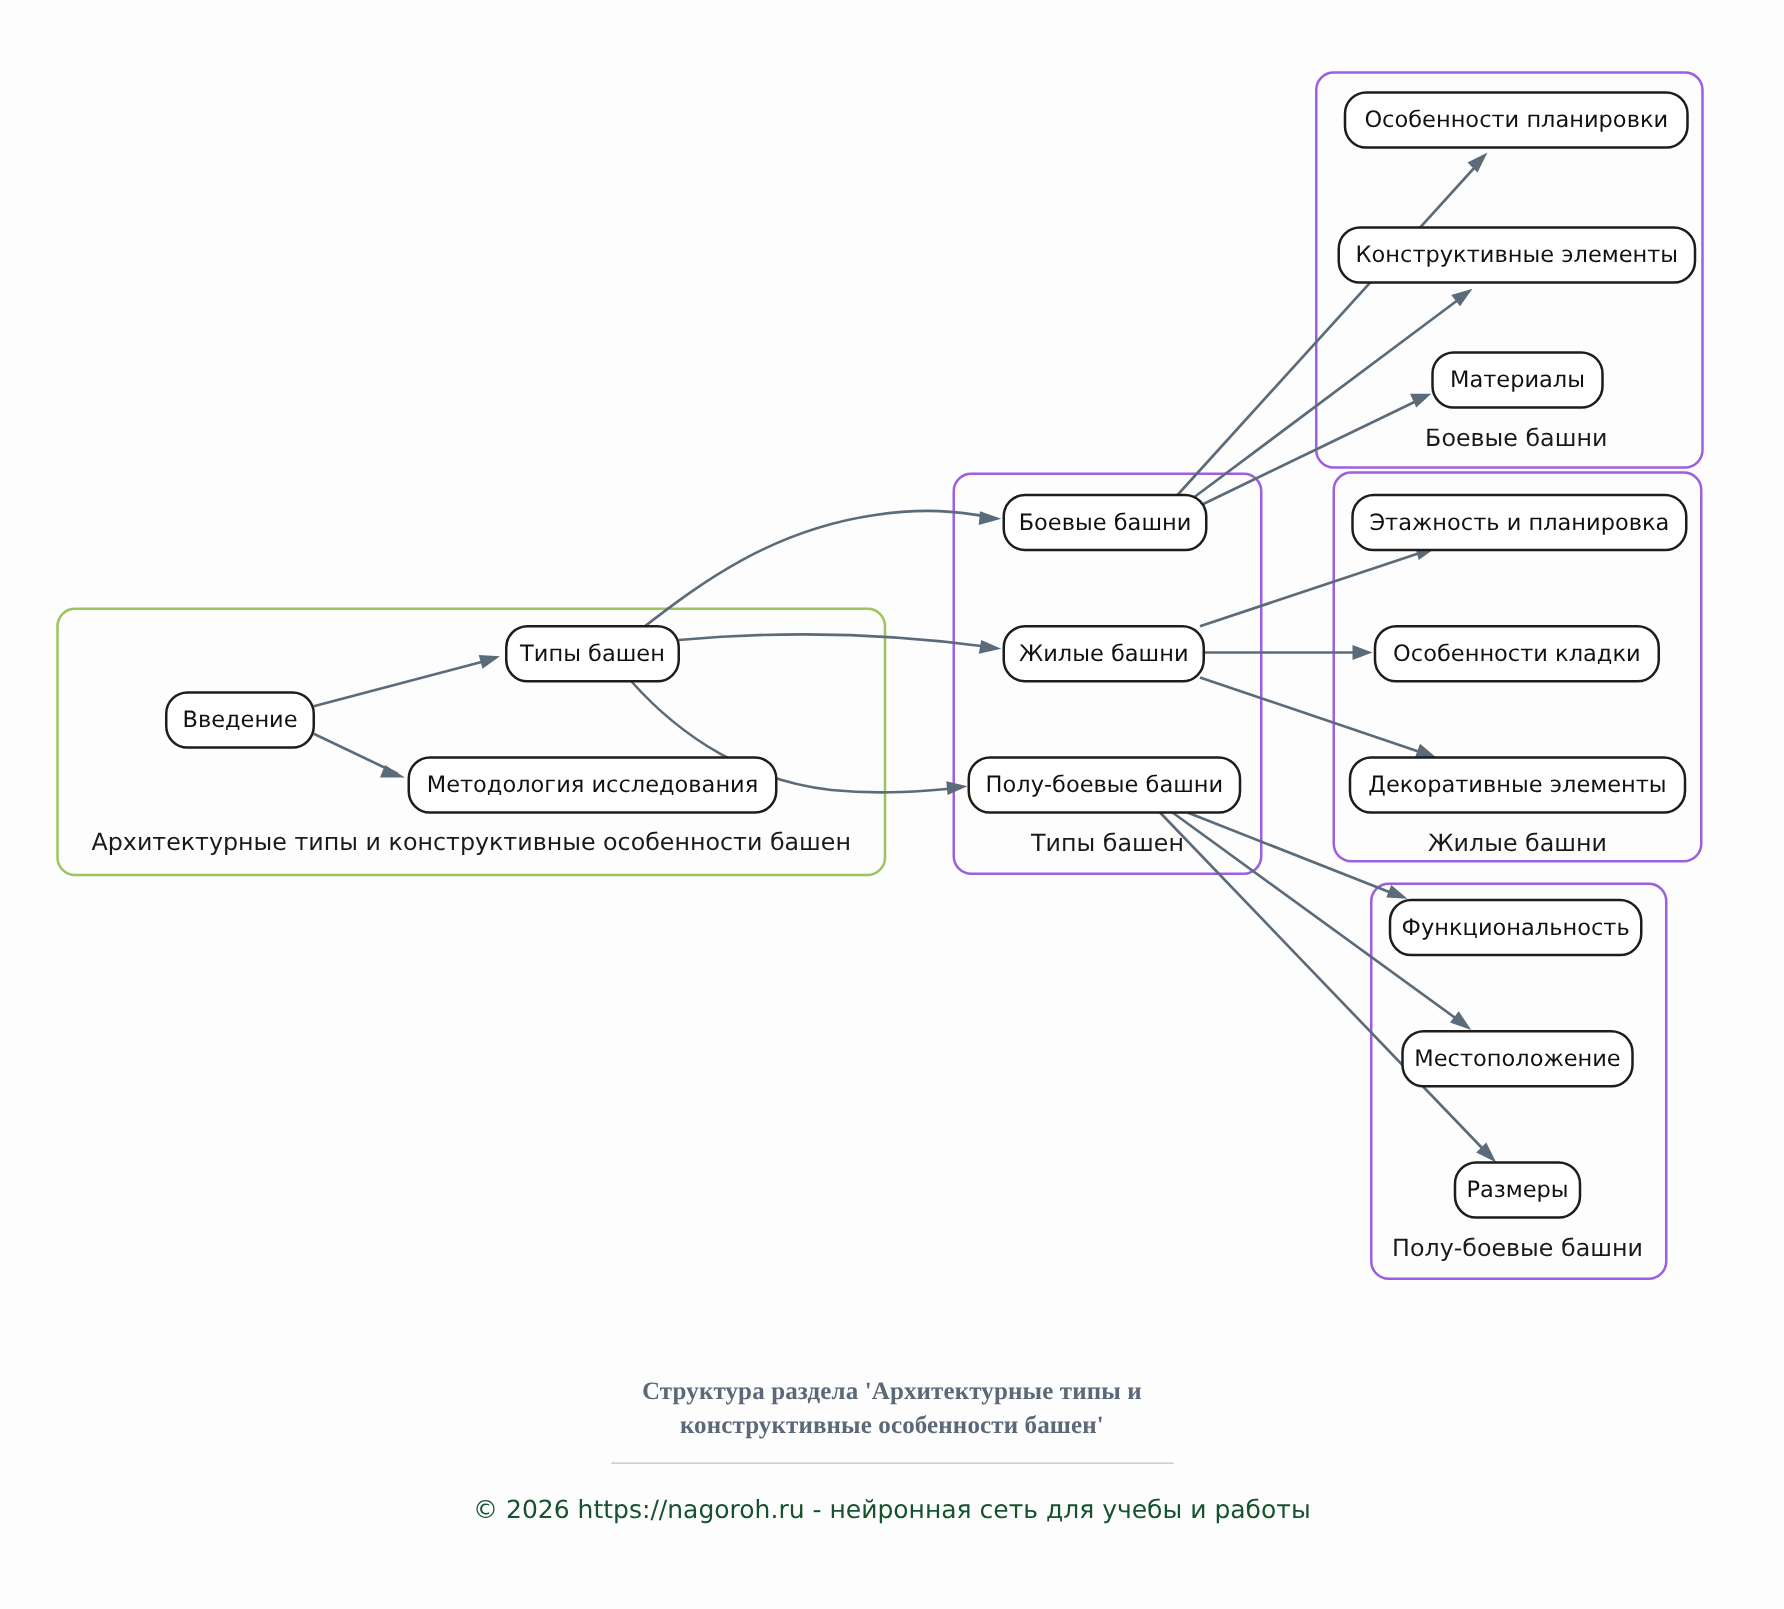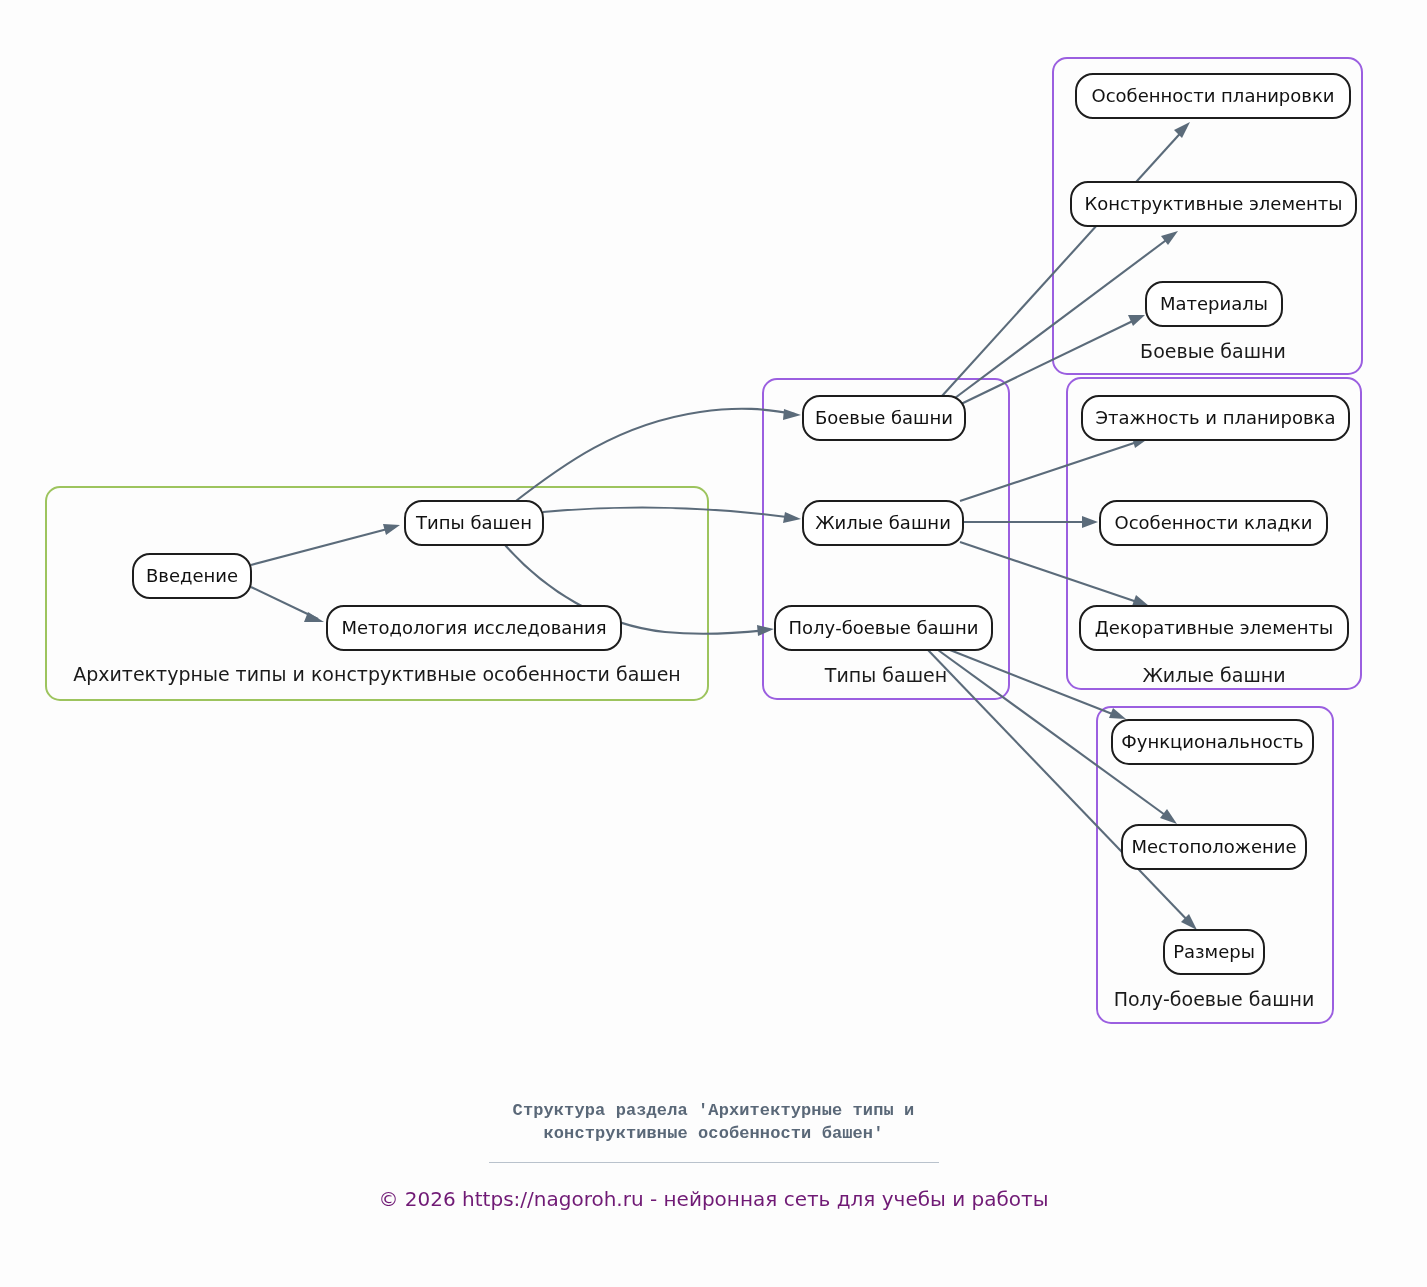"Структура раздела 'Архитектурные типы и" .footer-title { font-family: Liberation Mono, monospace -> Liberation Serif, serif; font-size: 17px -> 20px }
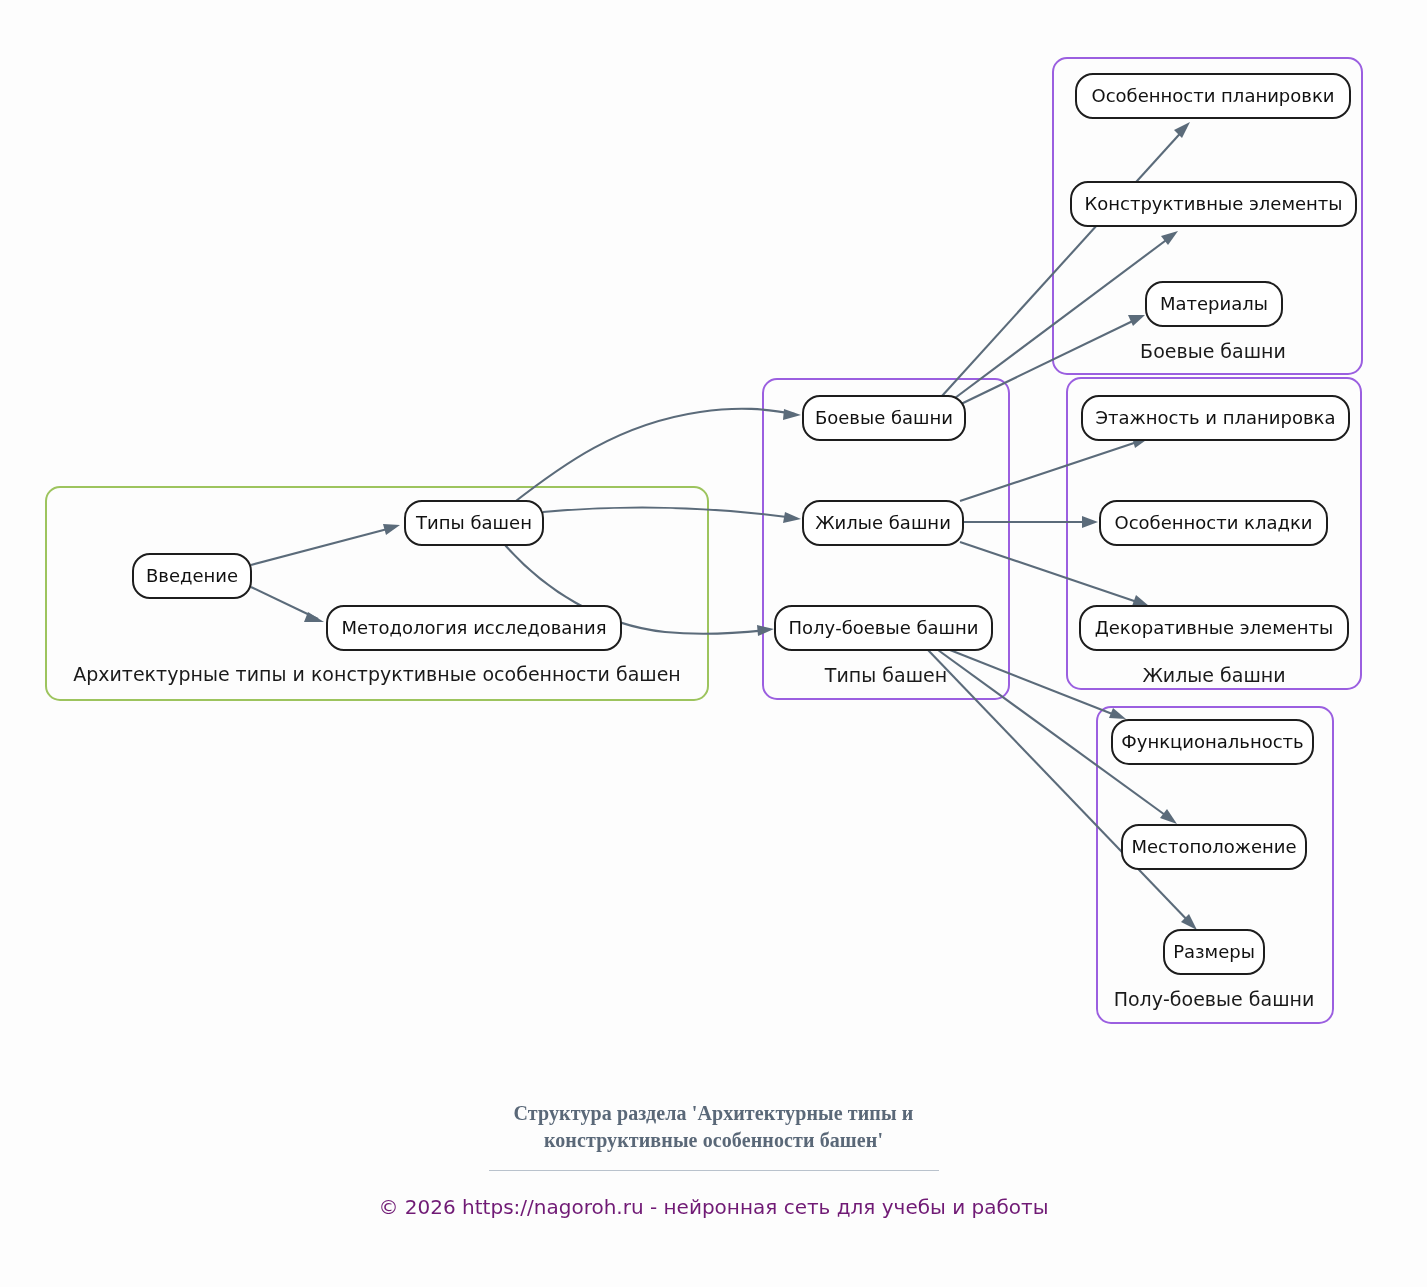"© 2026 https://nagoroh.ru - нейронная" .footer-copyright { color: #701a75 -> #14532d }
